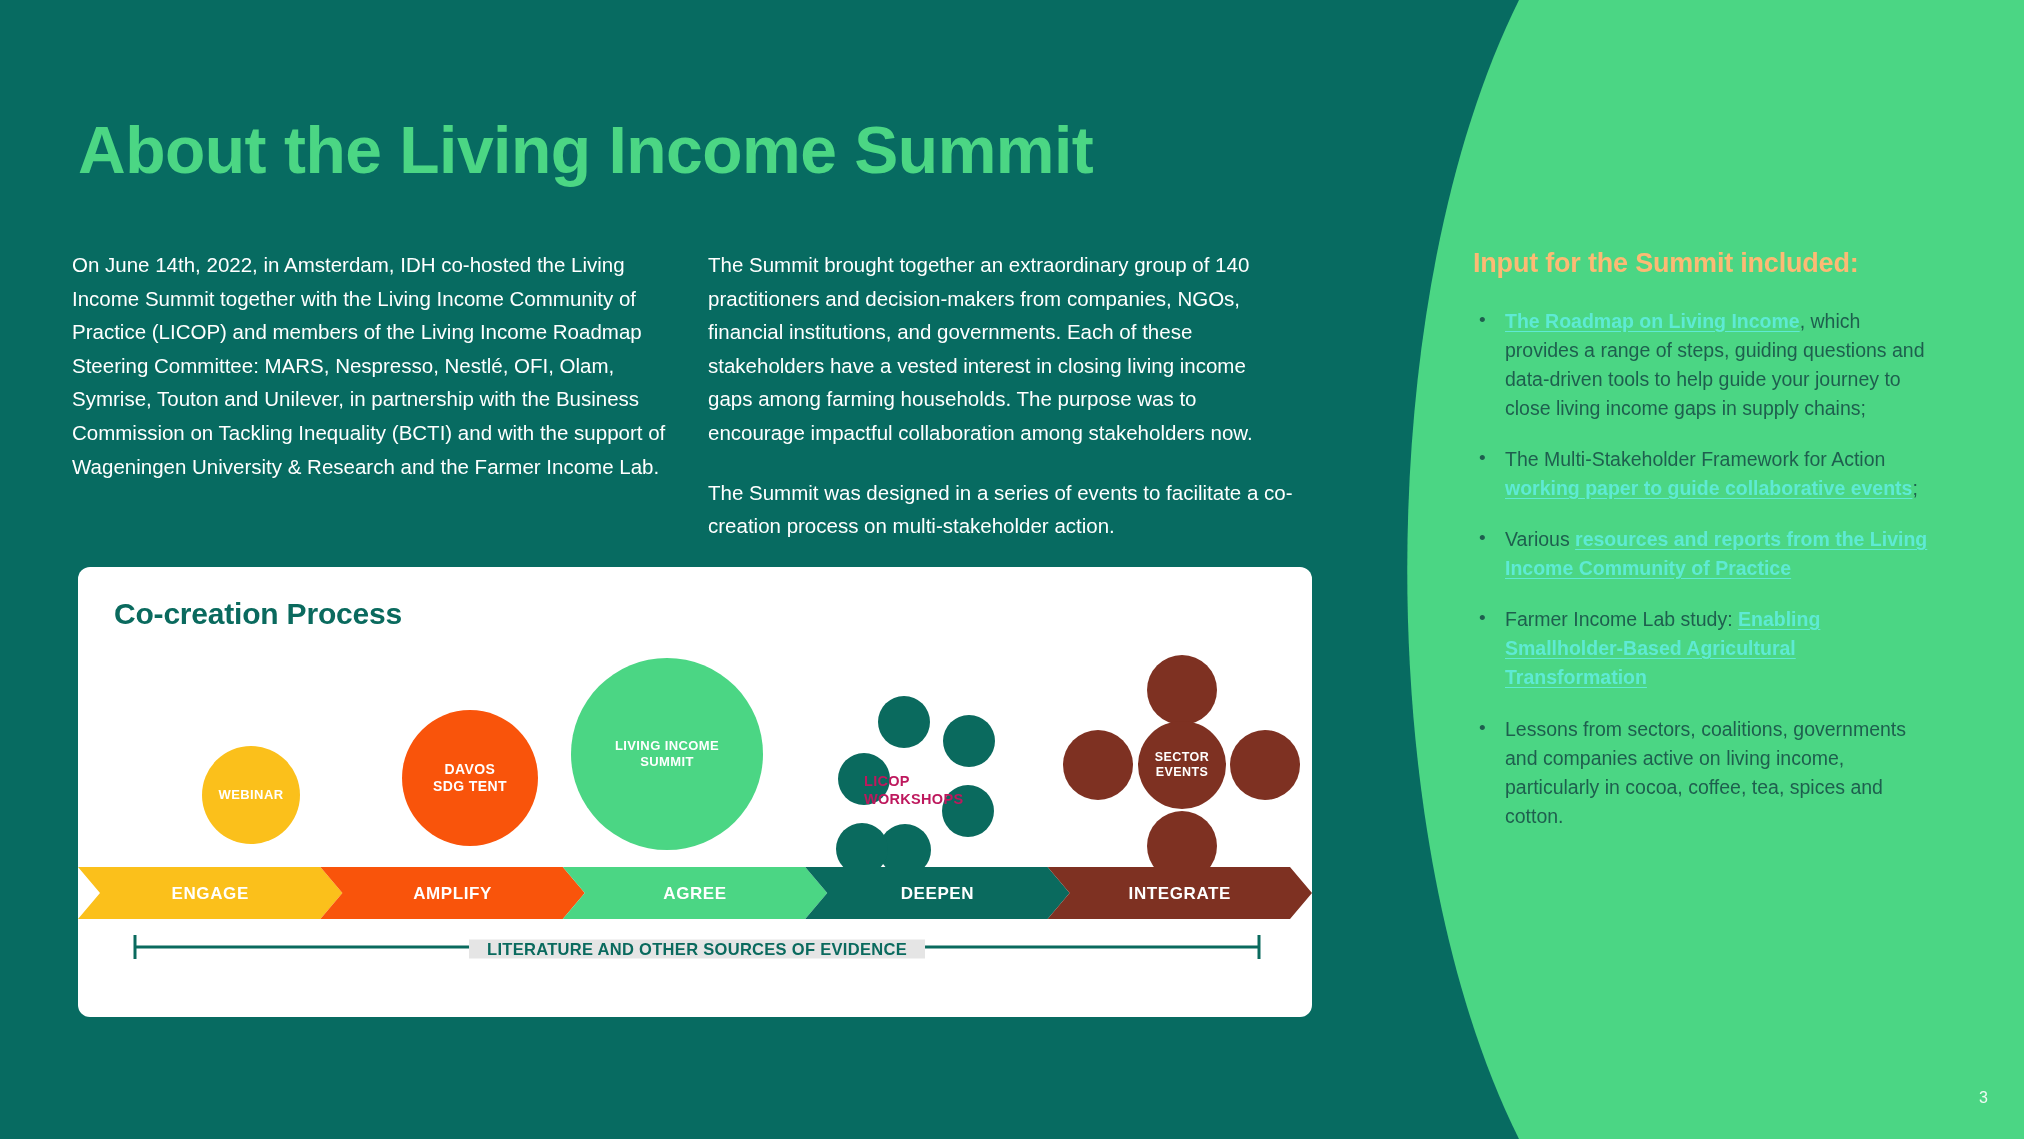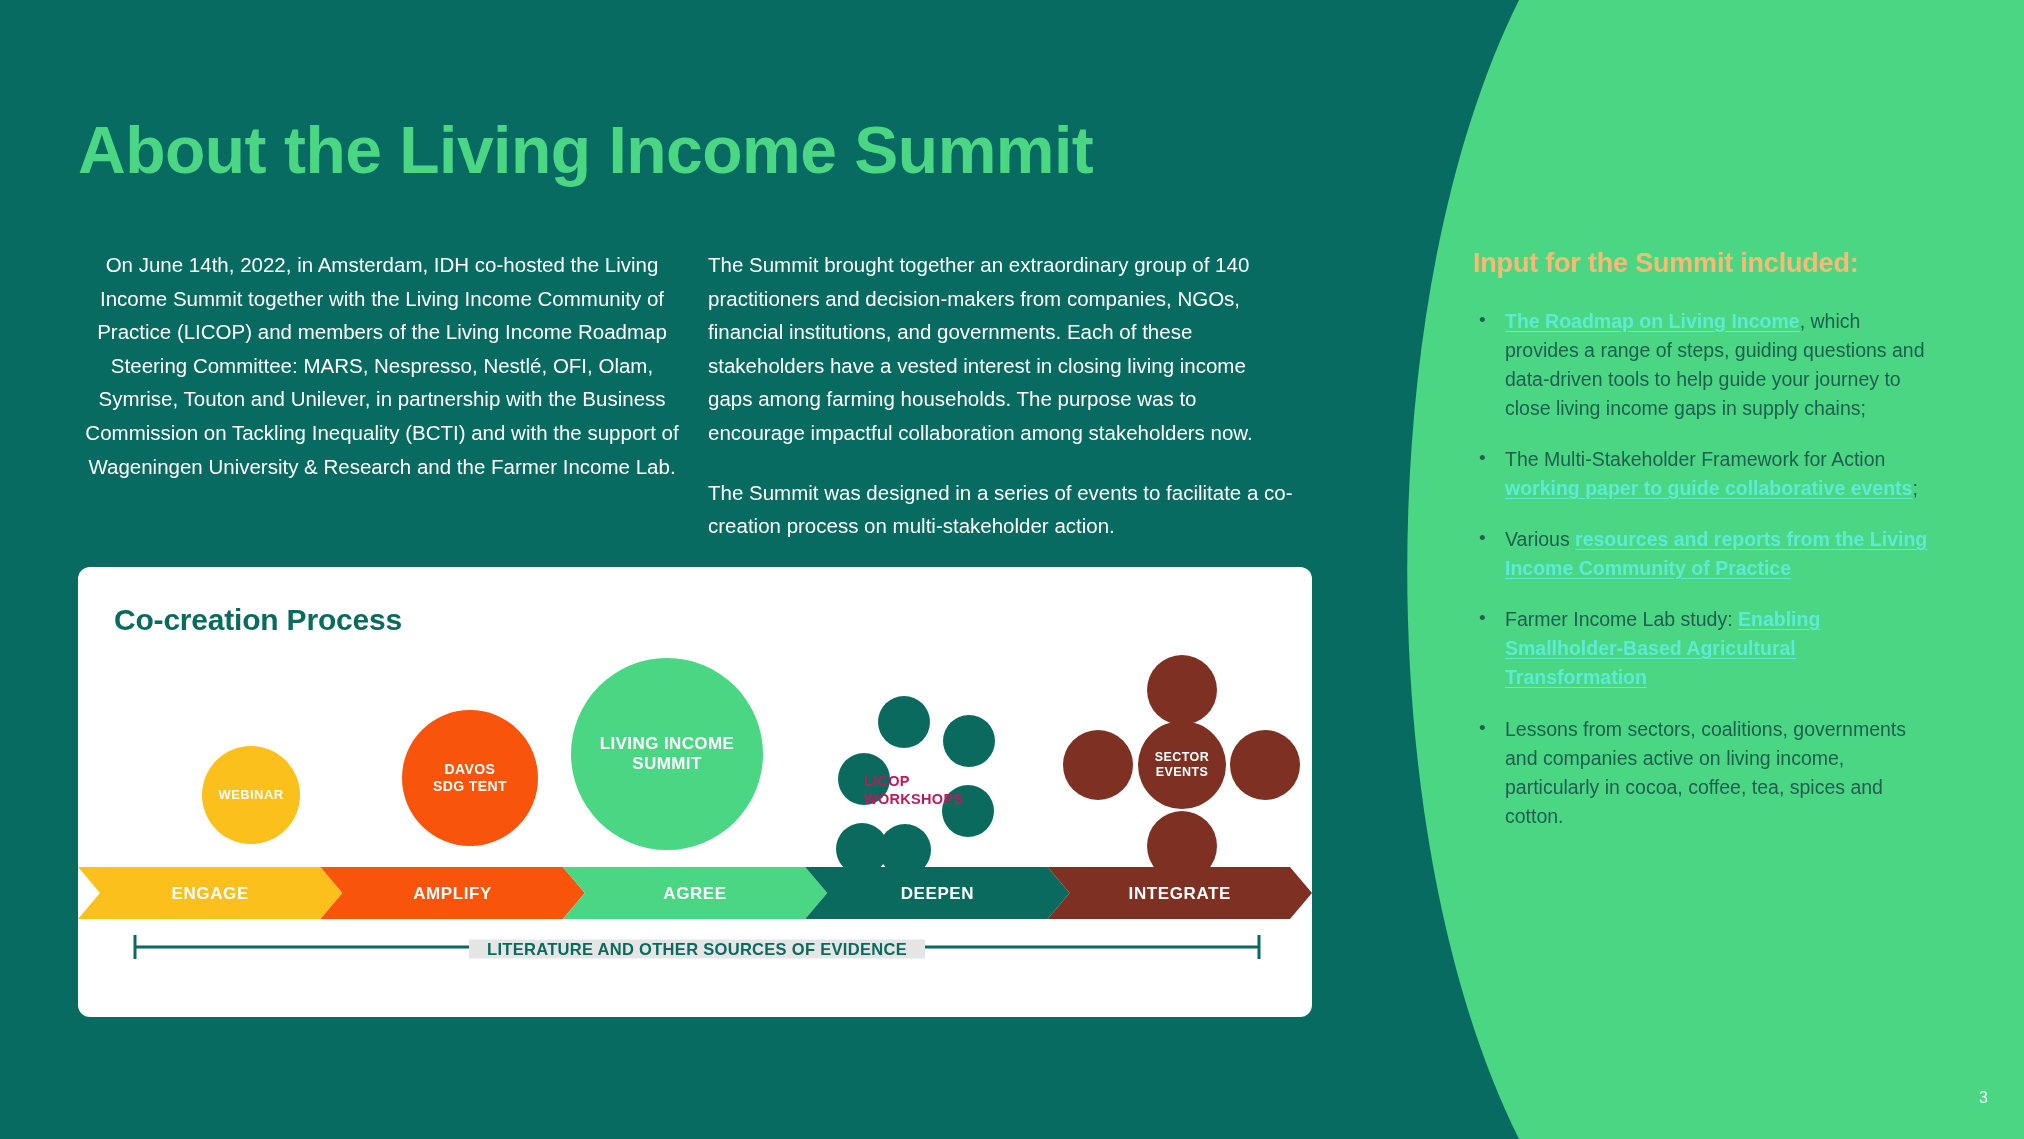"On June 14th, 2022, in" .col-left { left: 78px -> 72px; text-align: center -> none }
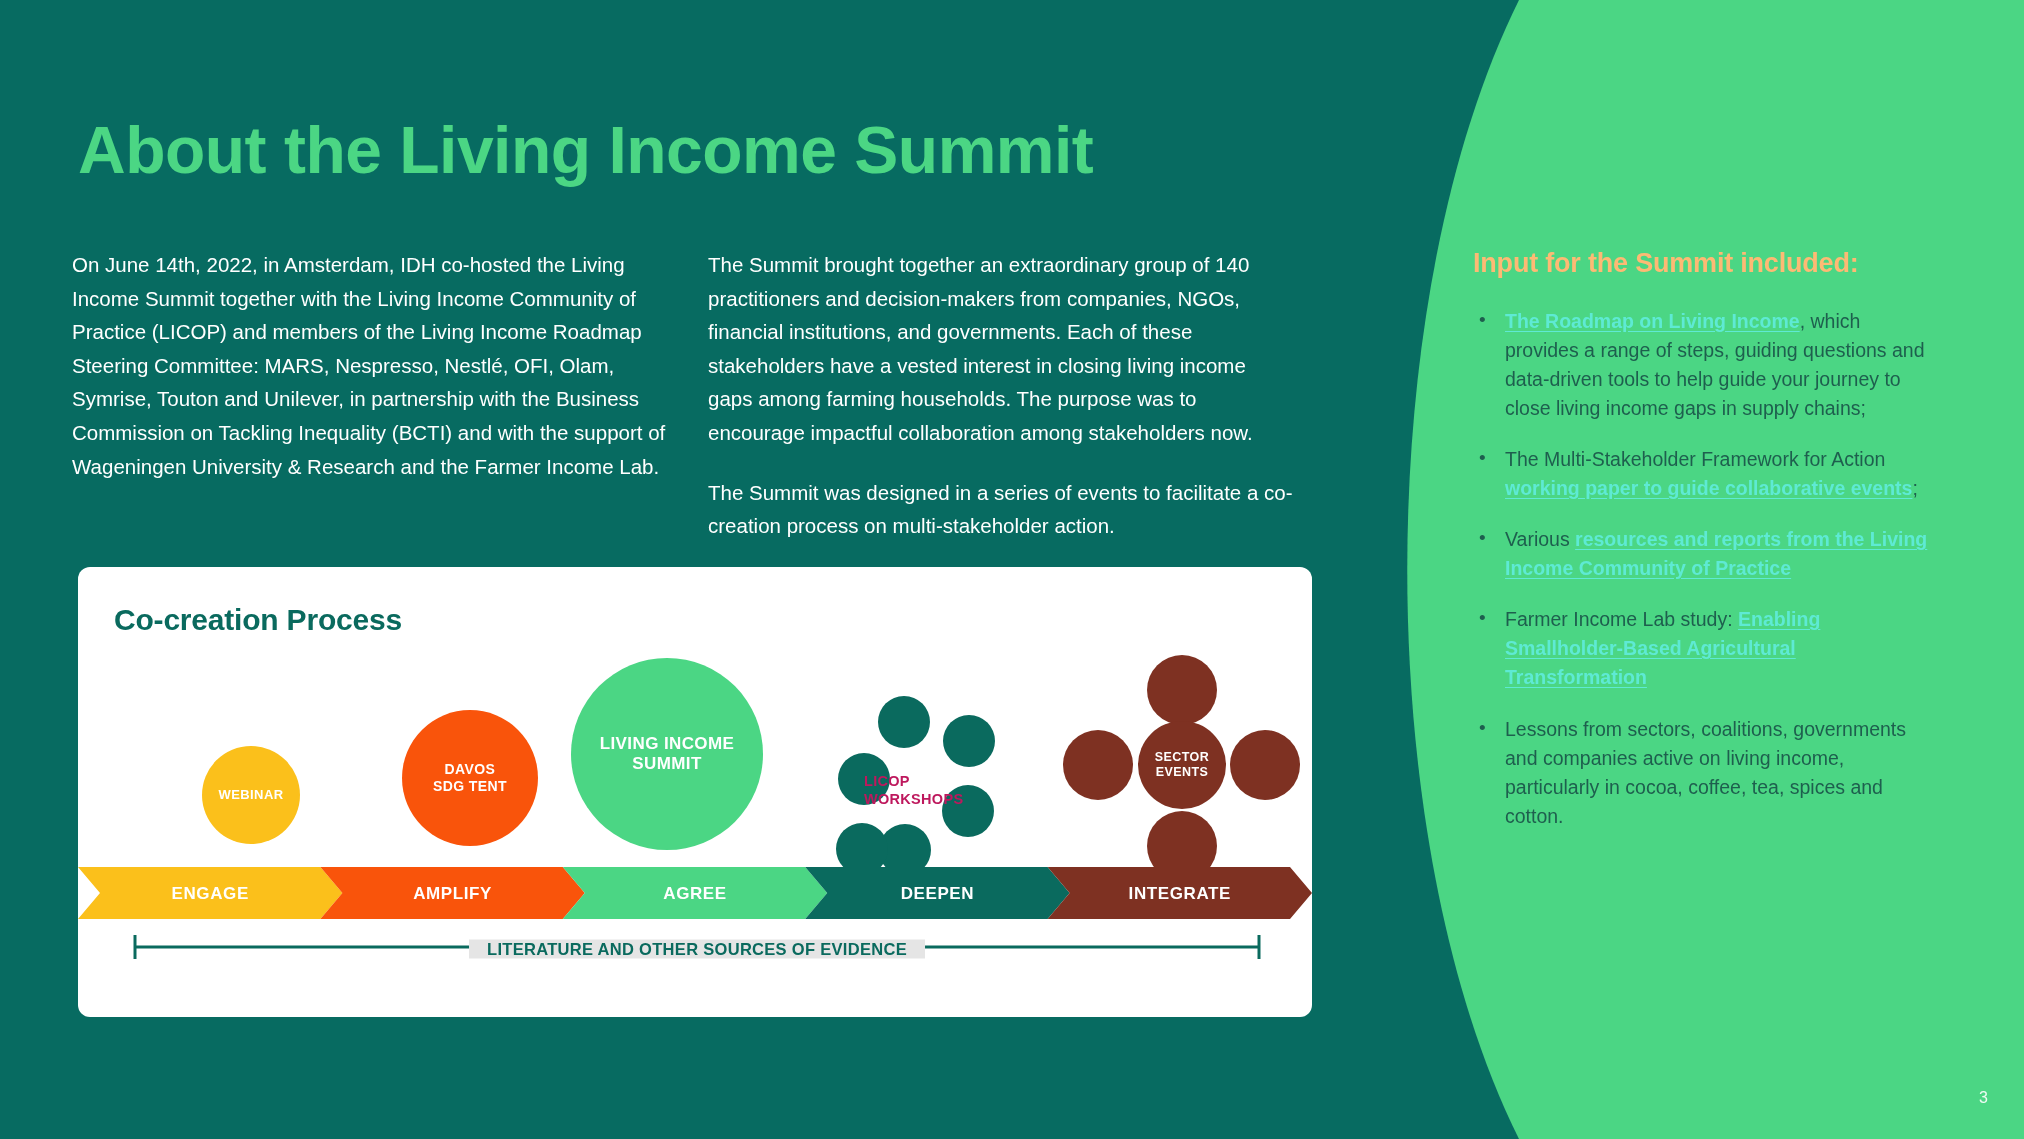"Co-creation Process" .card-title { top: 36px -> 30px }
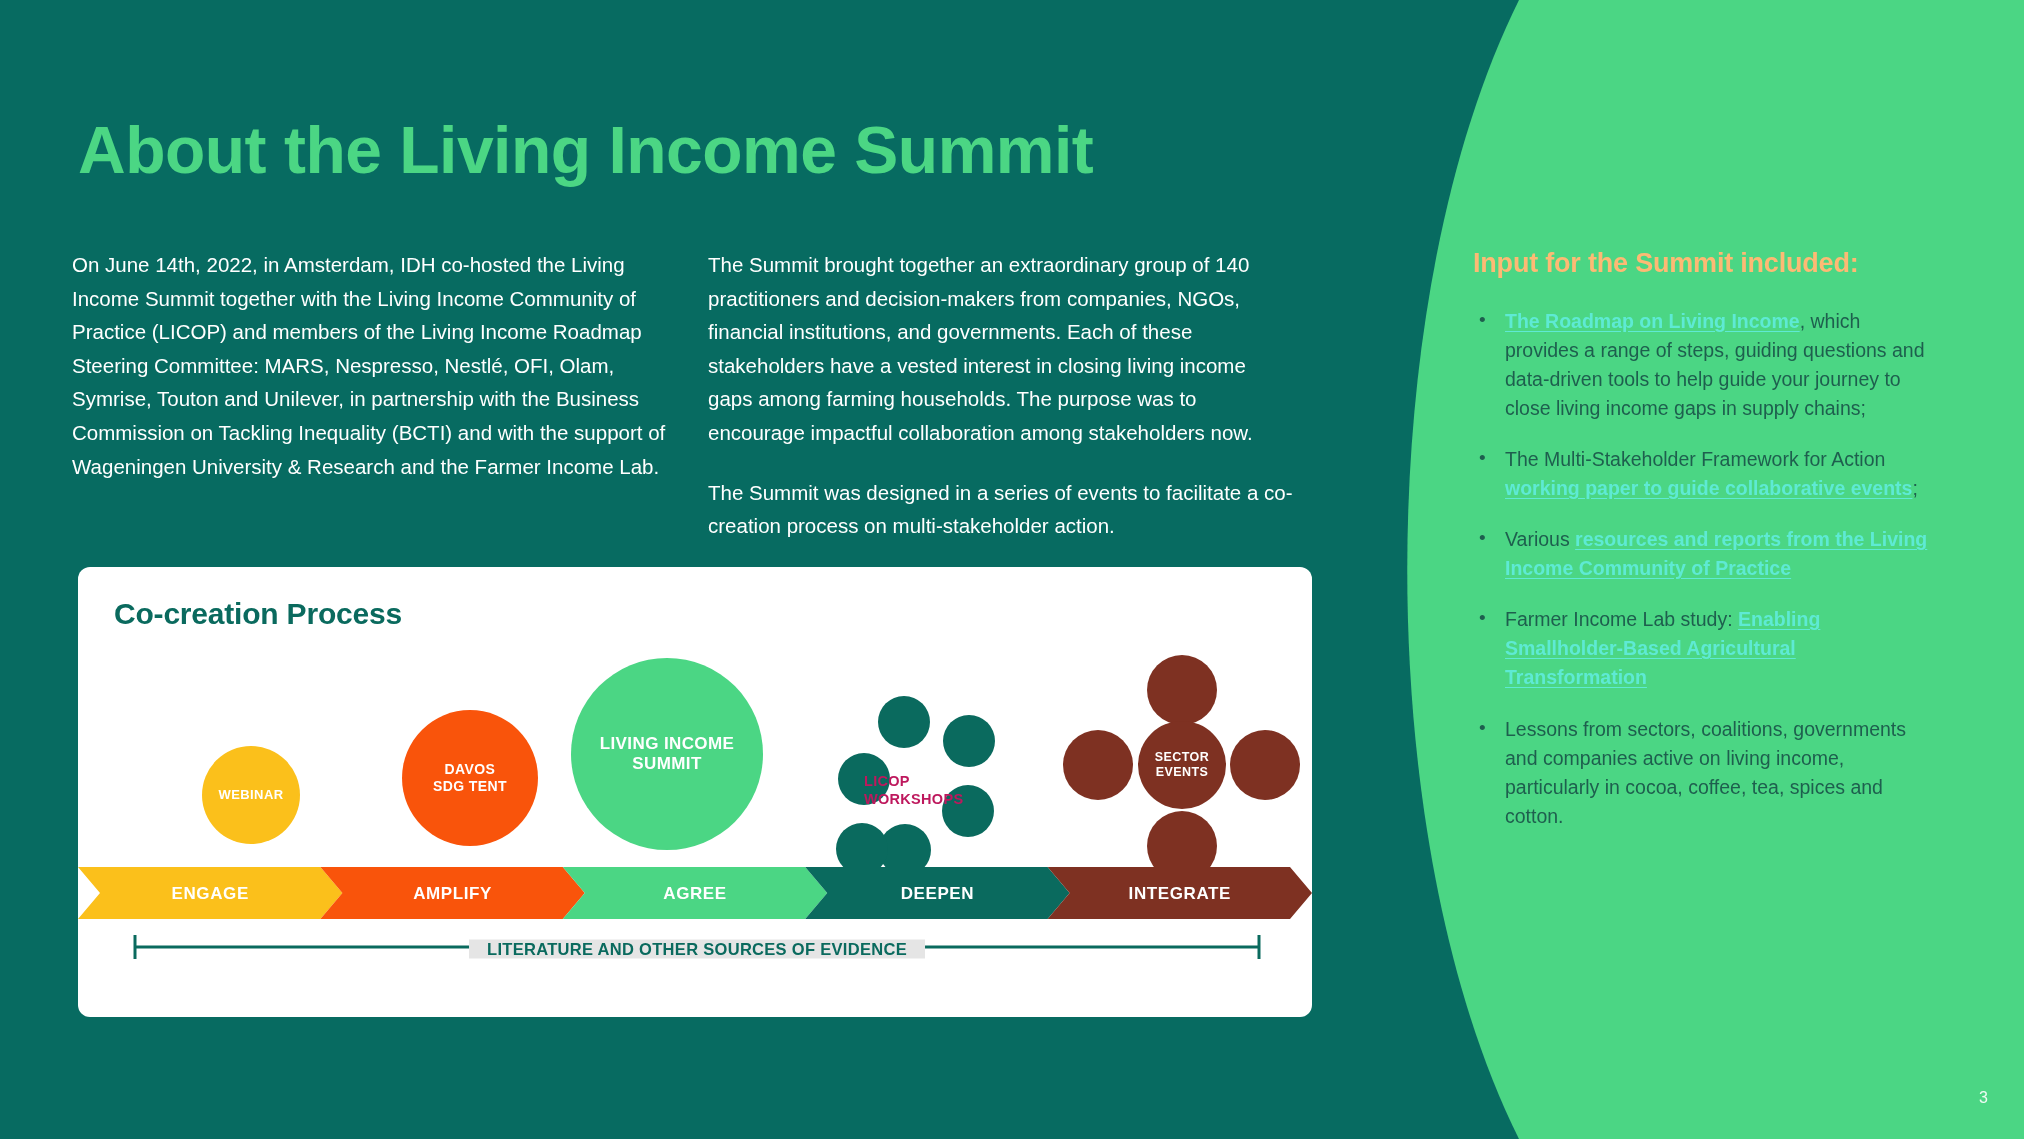"LIVING INCOME" div.circ { font-size: 17px -> 13px }
